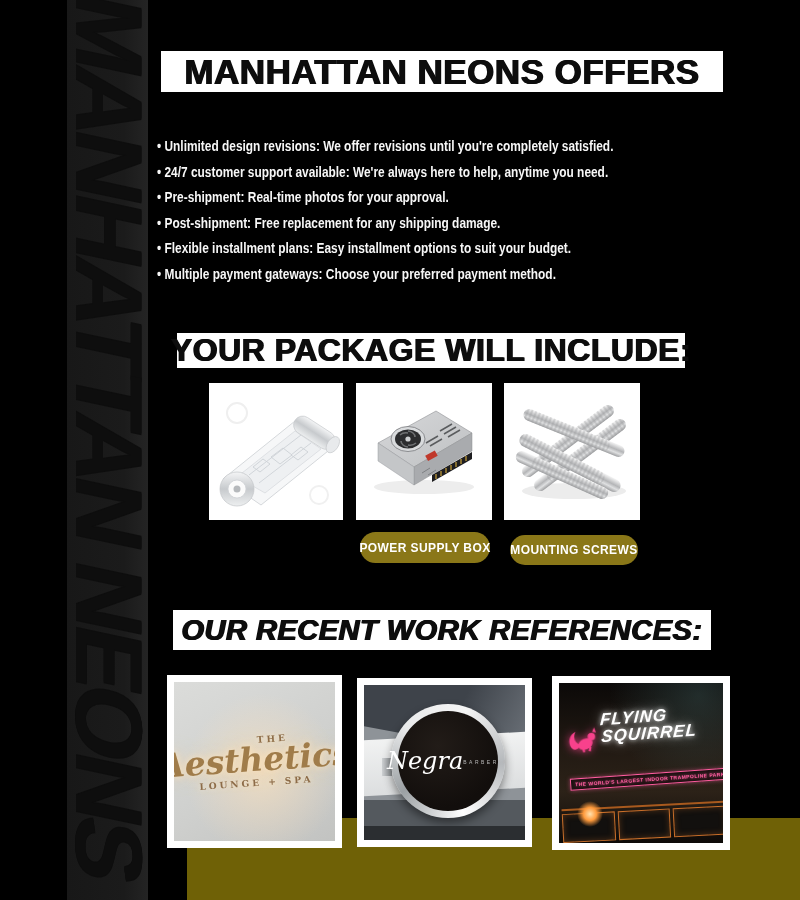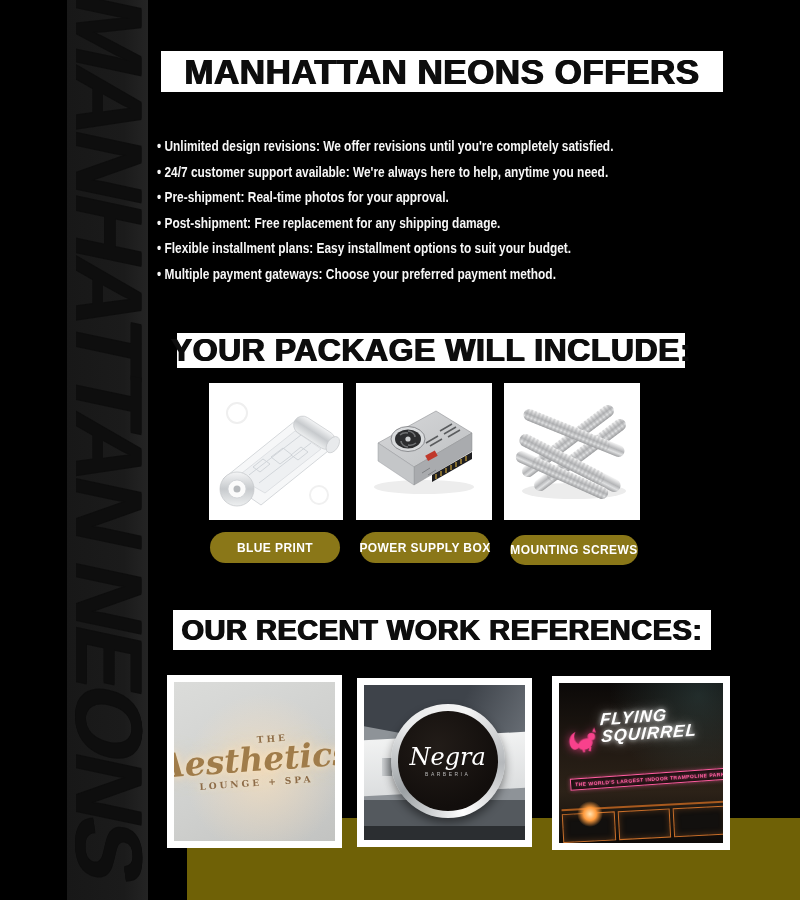"BLUE PRINT" div.pill { html: <div> <span>BLUE PRINT</span> </div> -> none }
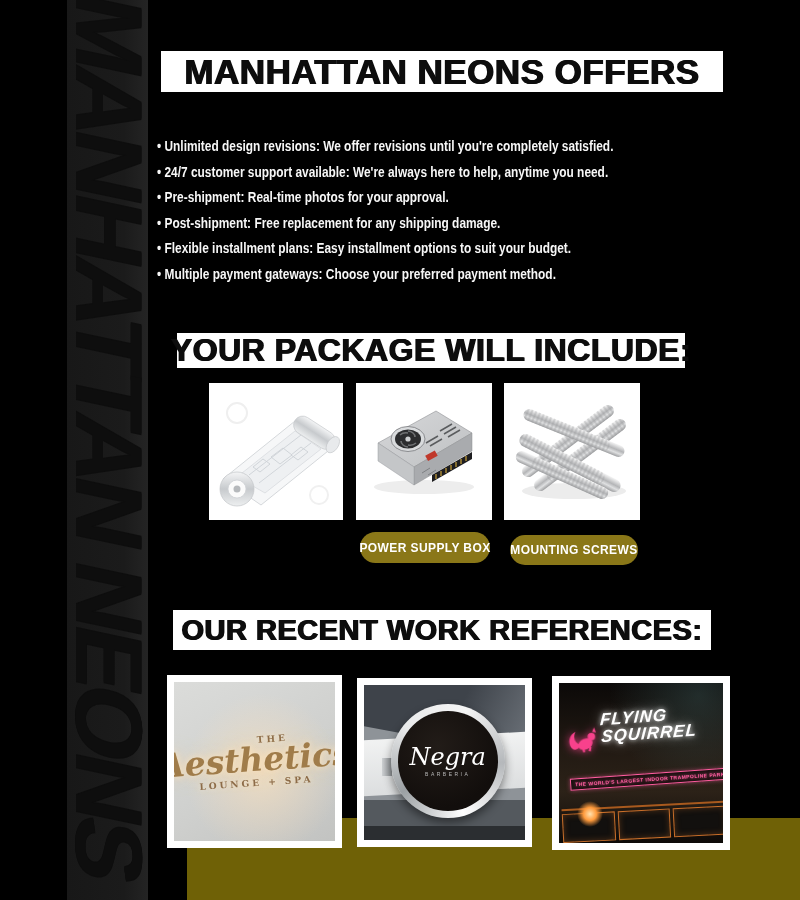"OUR RECENT WORK REFERENCES:" .banner-3 { font-style: none -> italic }
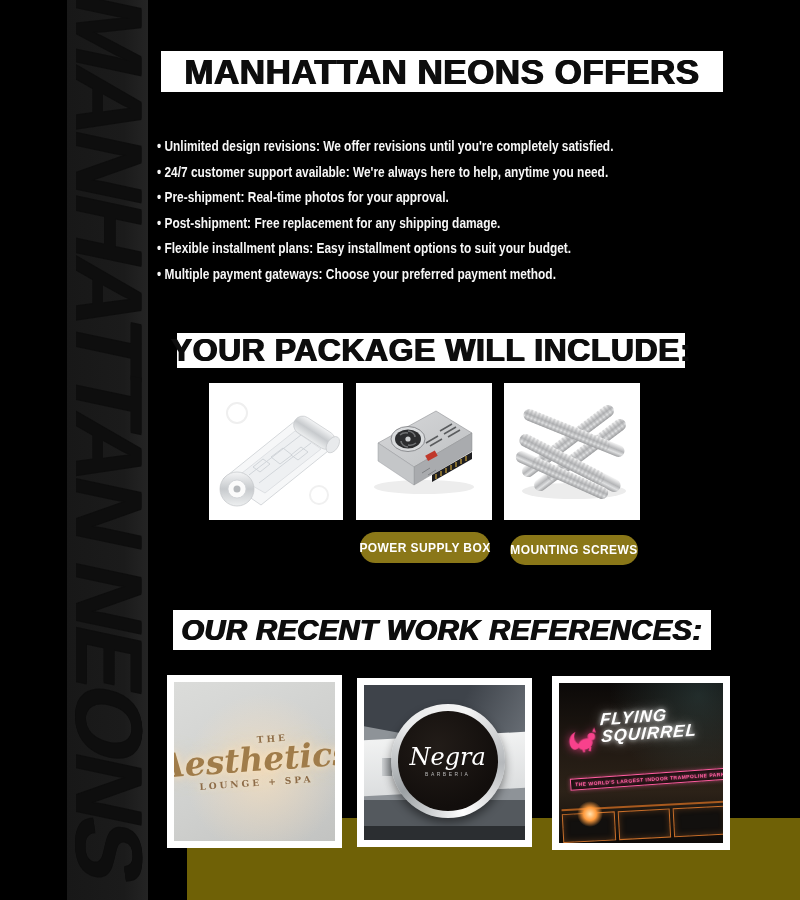"Negra" .negra-disc { flex-direction: column -> row }
